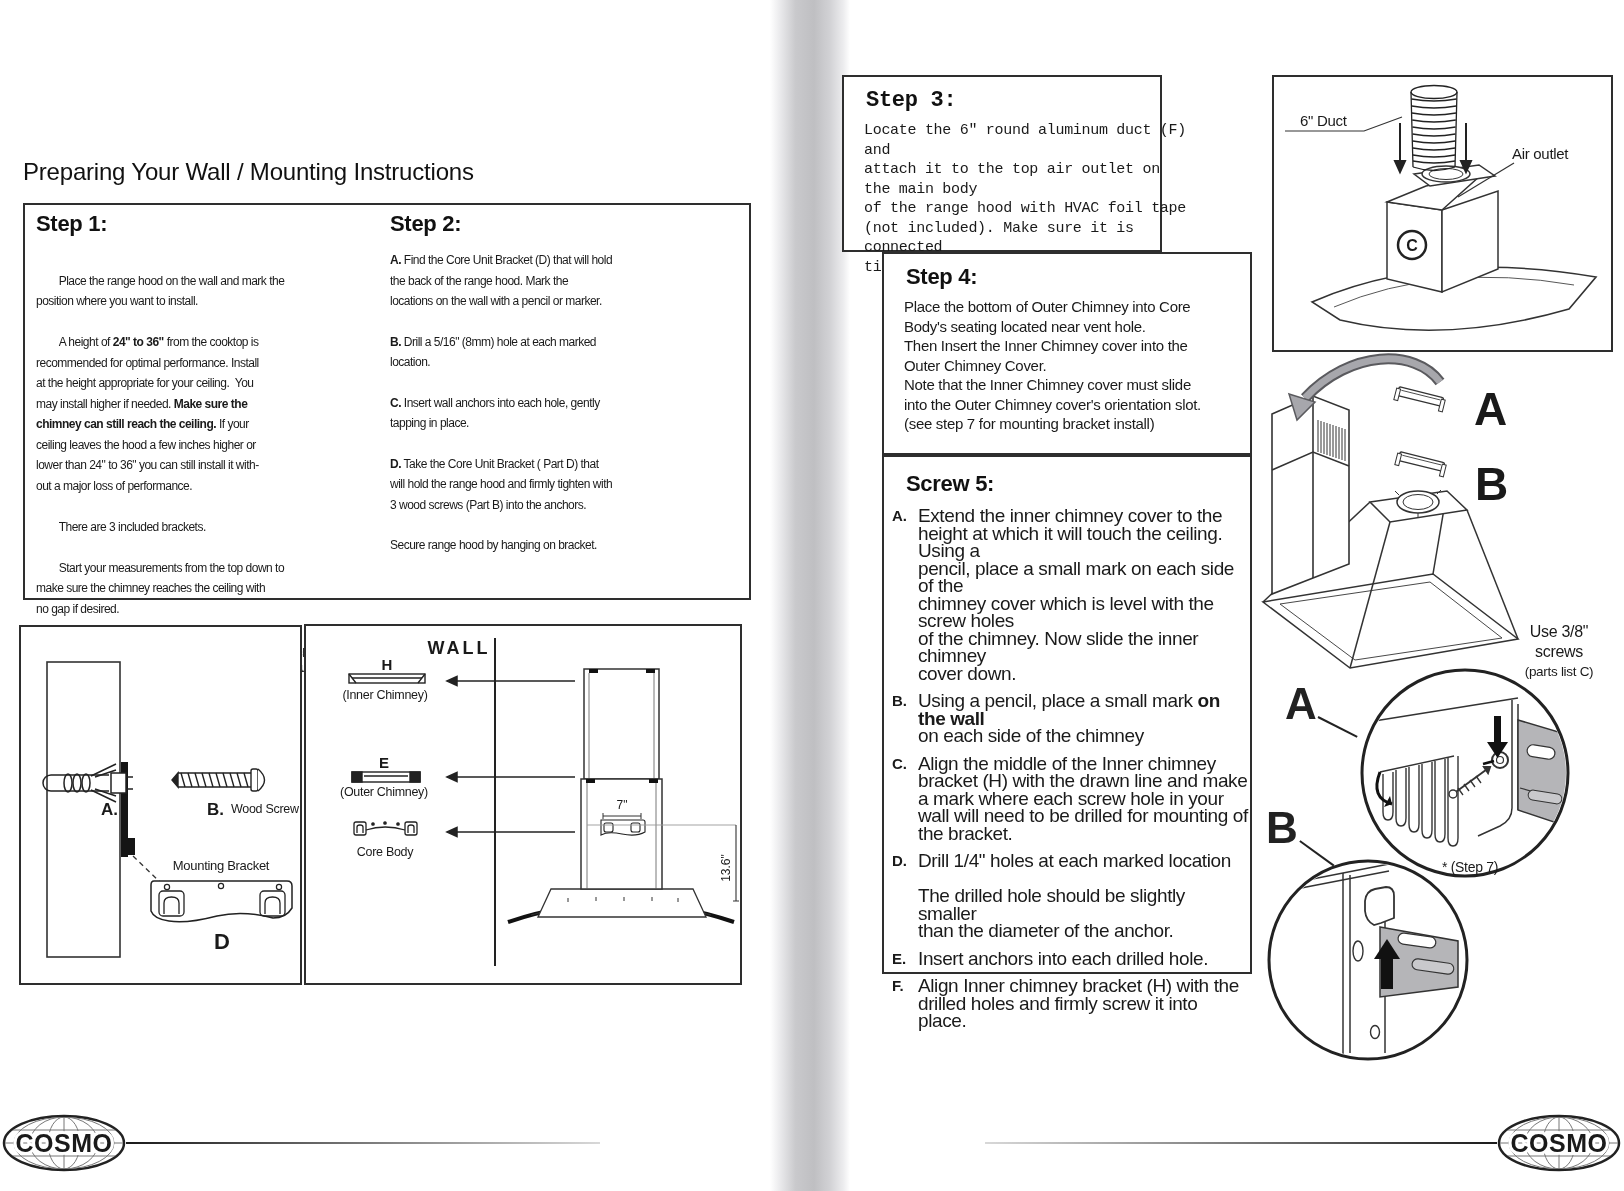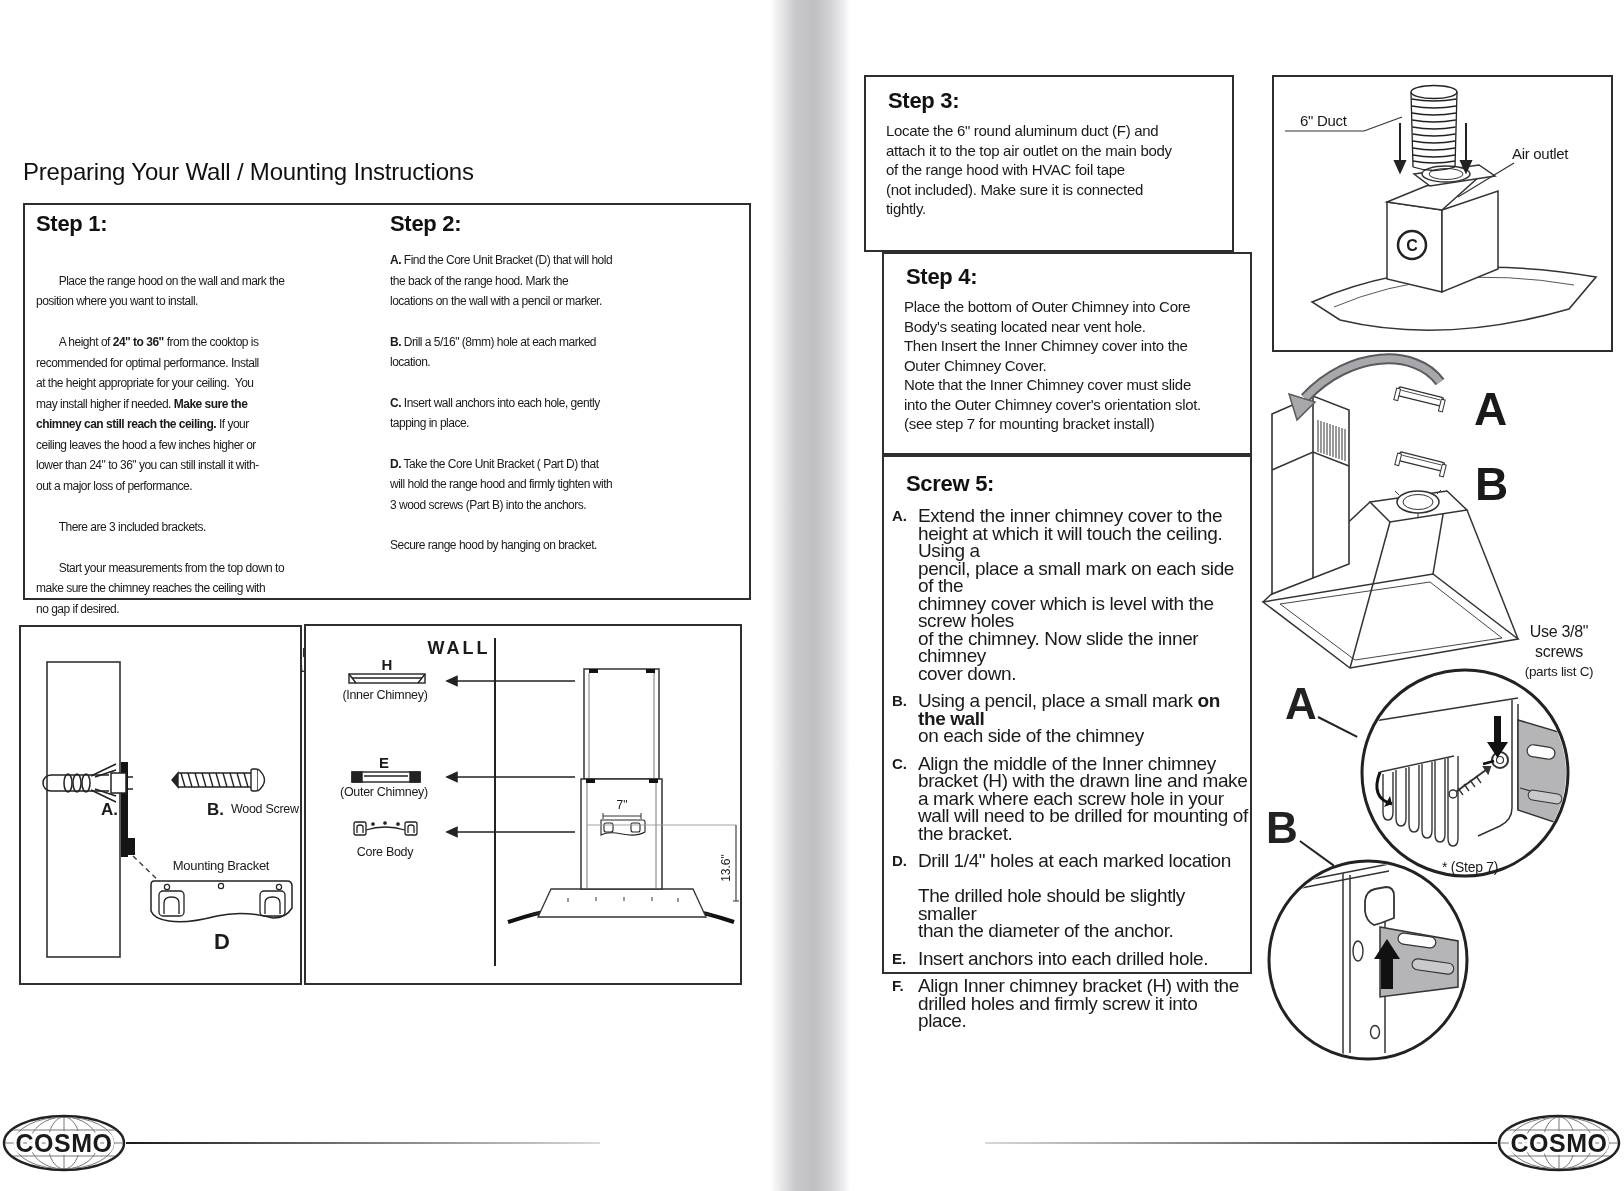"Step 3:" div.box { font-family: none -> Liberation Mono, monospace; left: 864px -> 842px; width: 370px -> 320px }
